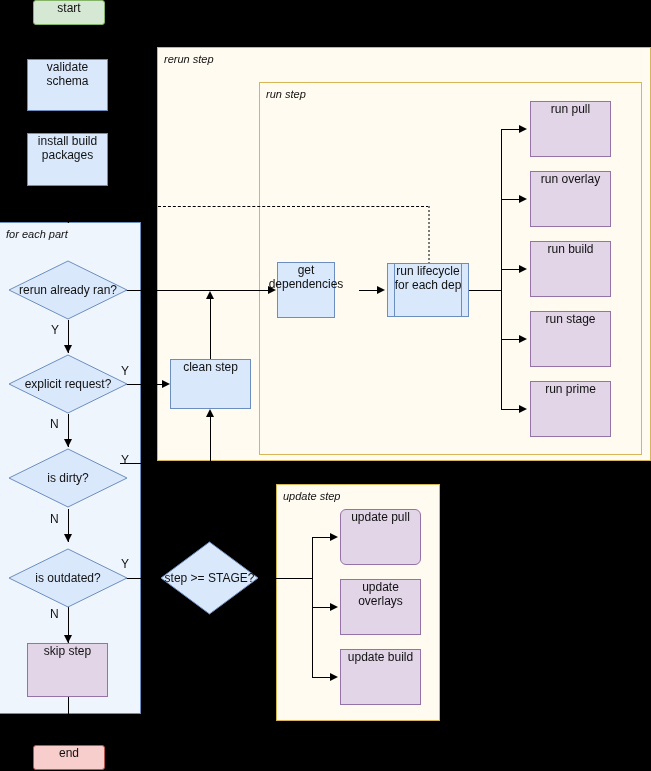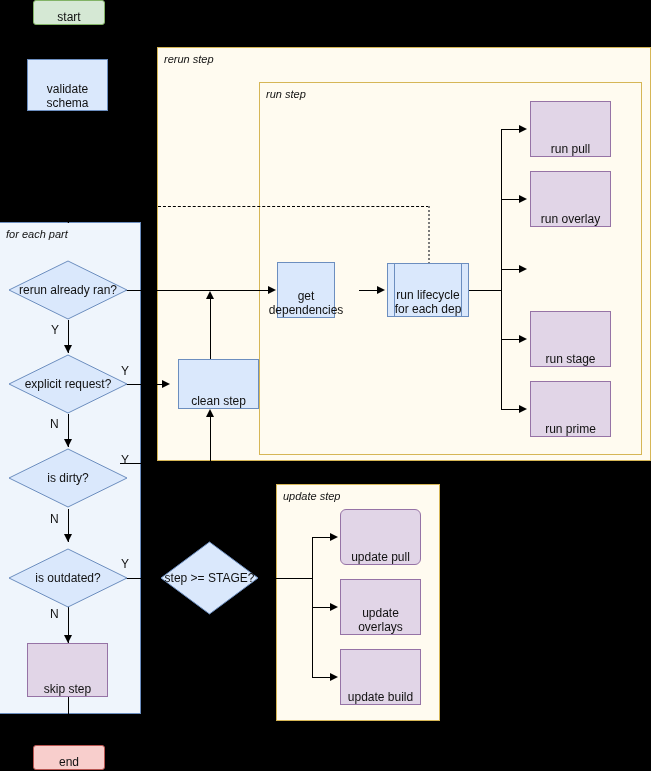"start" .node { align-items: flex-end -> flex-start }
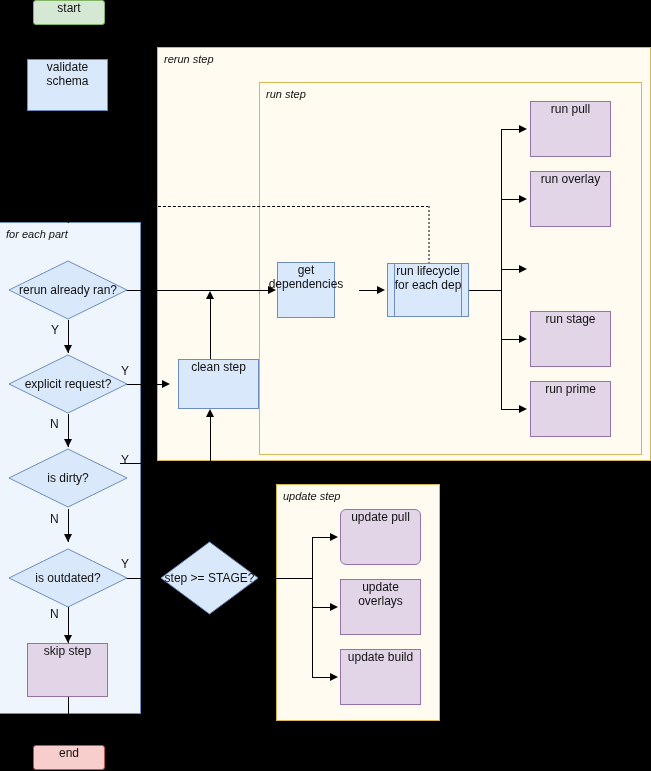"install build packages" div.node { html: none -> <div> <span>install build packages</span> </div> }
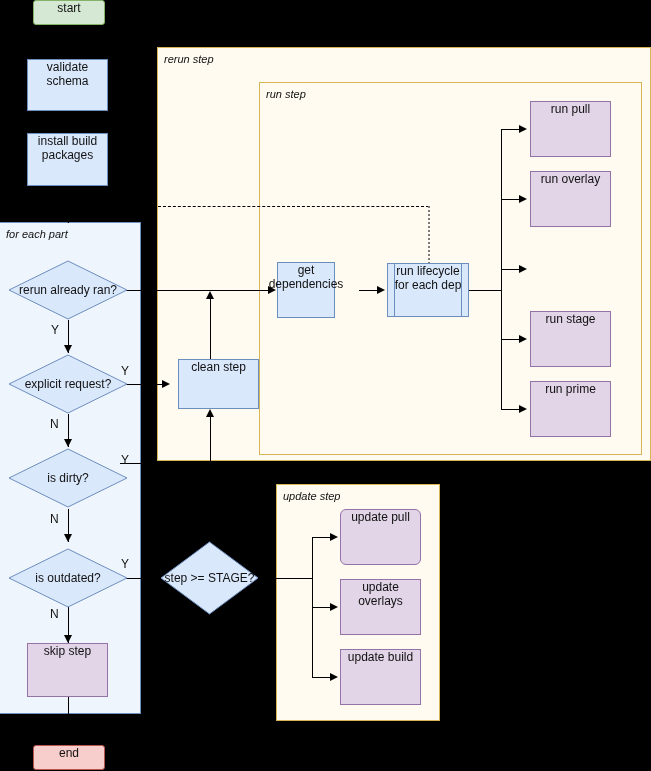"run build" div.node { html: none -> <div> <span>run build</span> </div> }
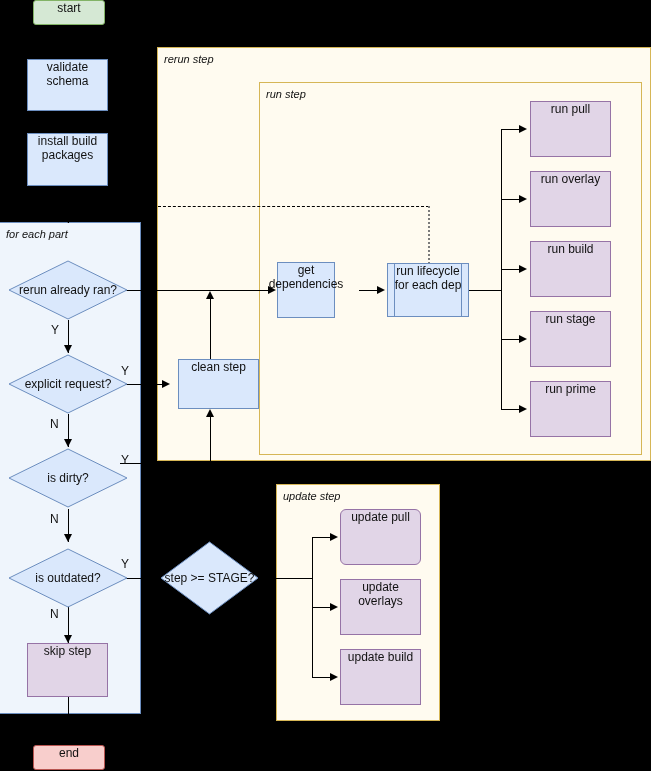"clean step" div.node { margin-left: 8px -> none }
